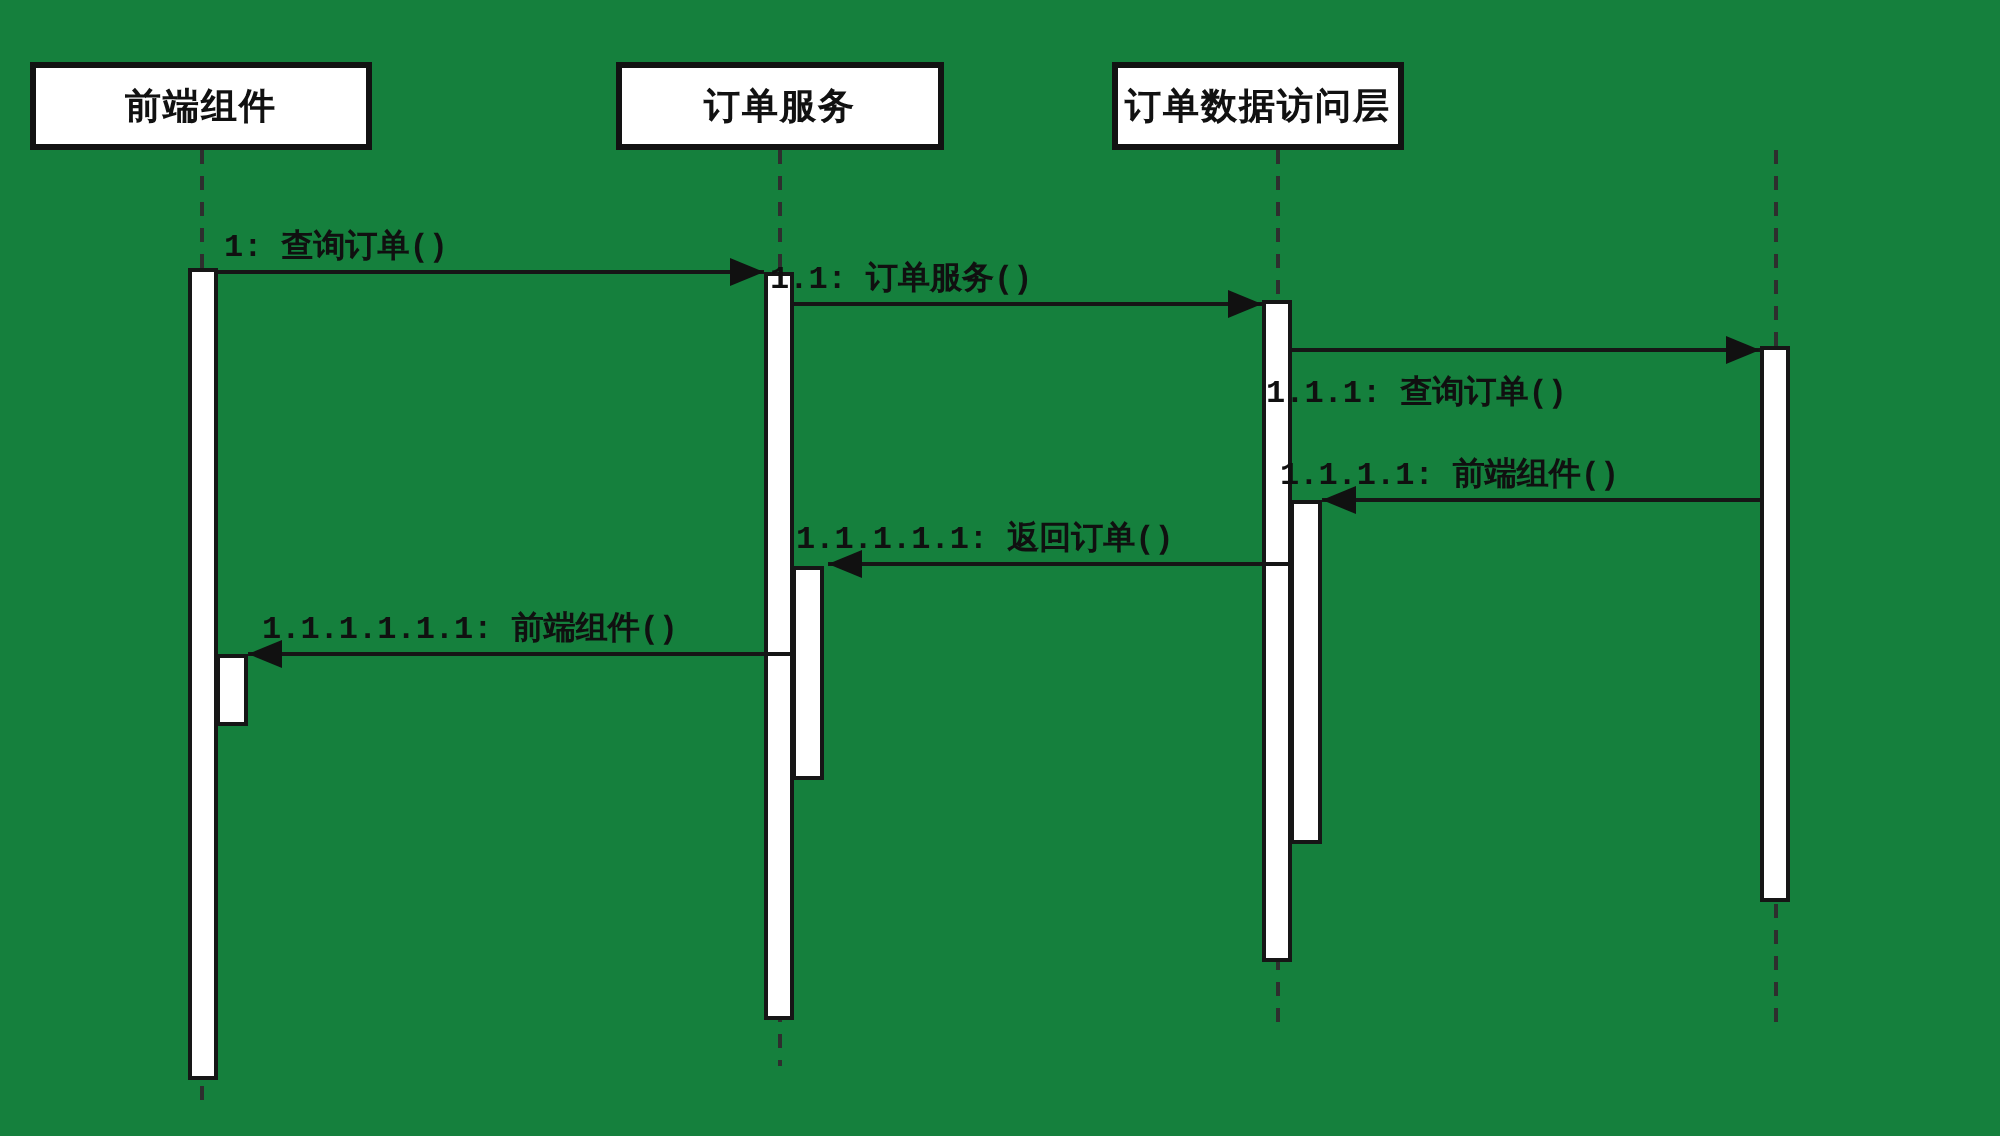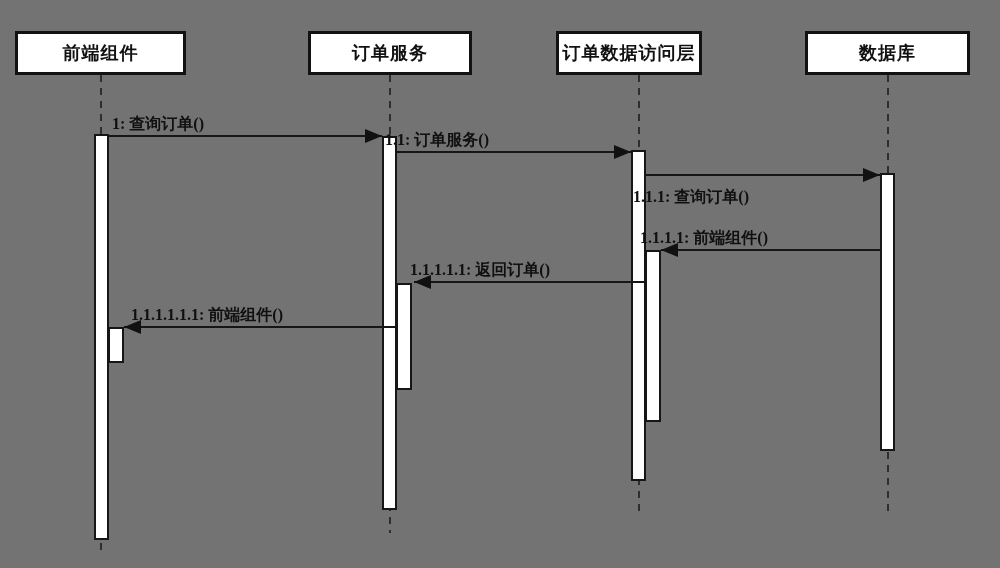"前端组件" #stage { background: #737373 -> #15803d; font-family: Liberation Serif, serif -> Liberation Mono, monospace }
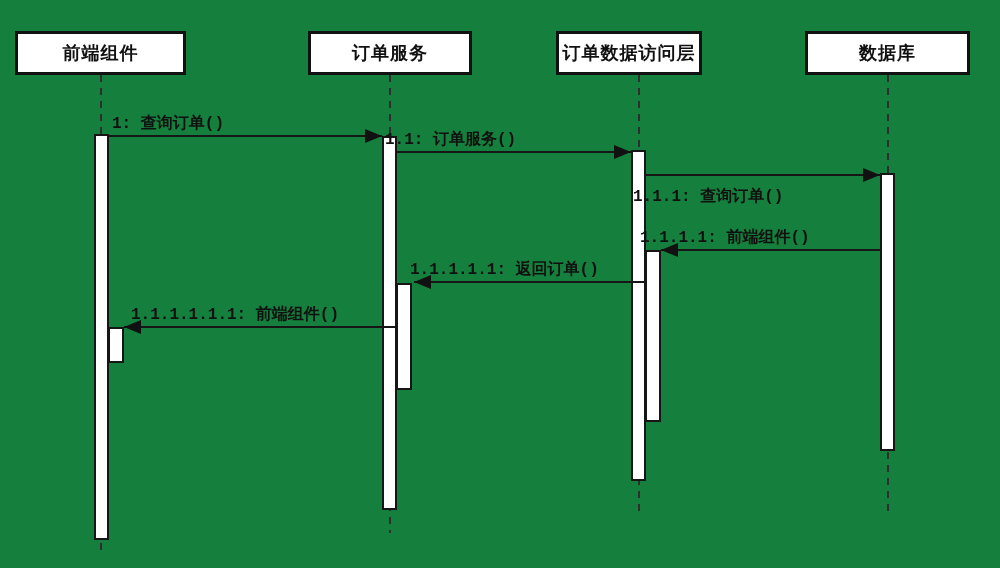"数据库" div.head { html: <div> <span>数据库</span> </div> -> none }
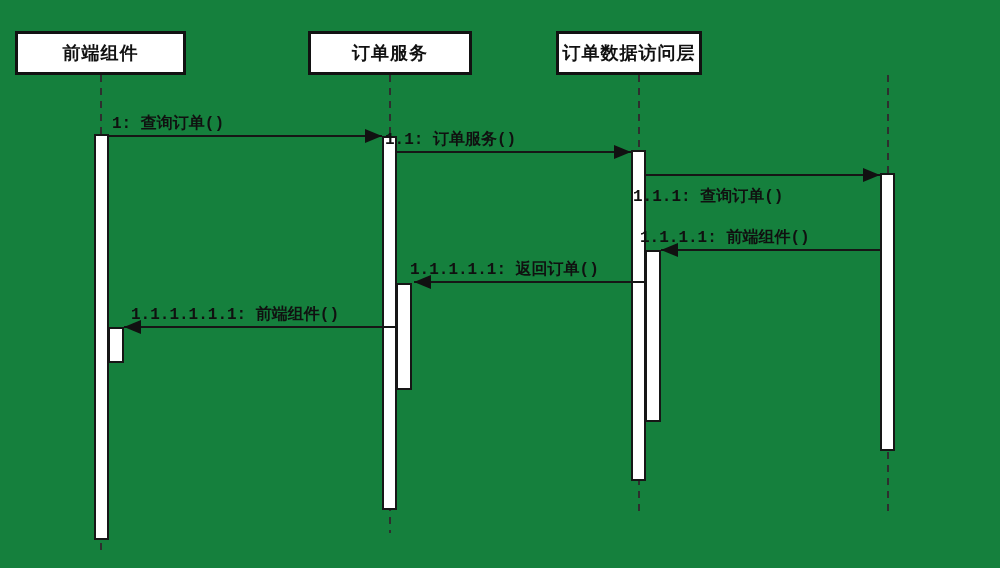"1.1.1.1.1: 返回订单()" div.mlabel { margin-left: 12px -> none }
